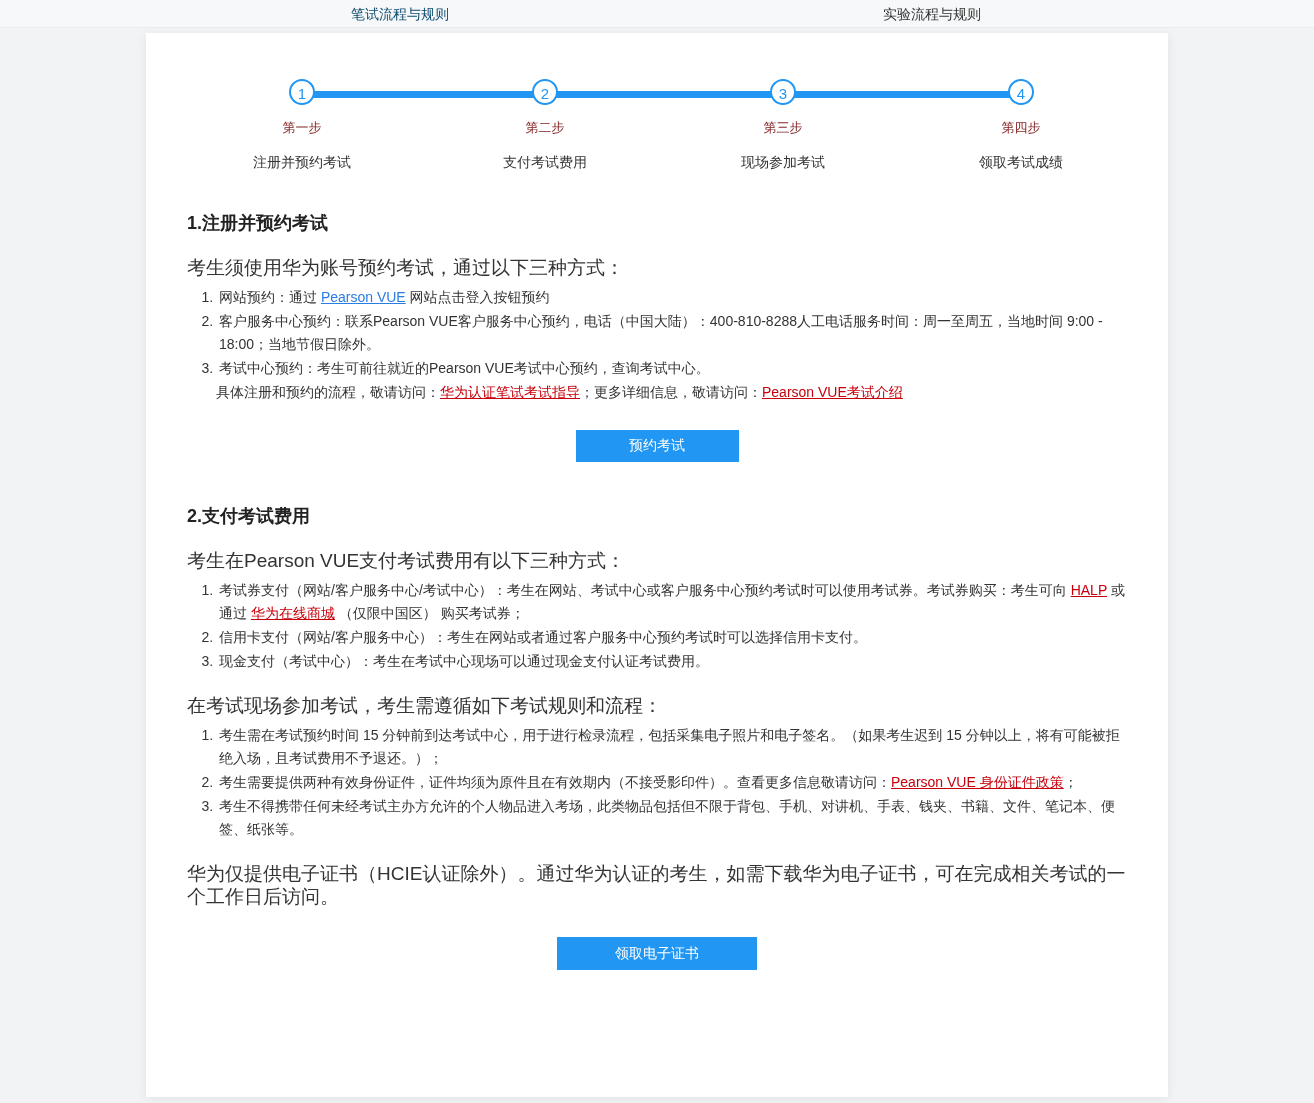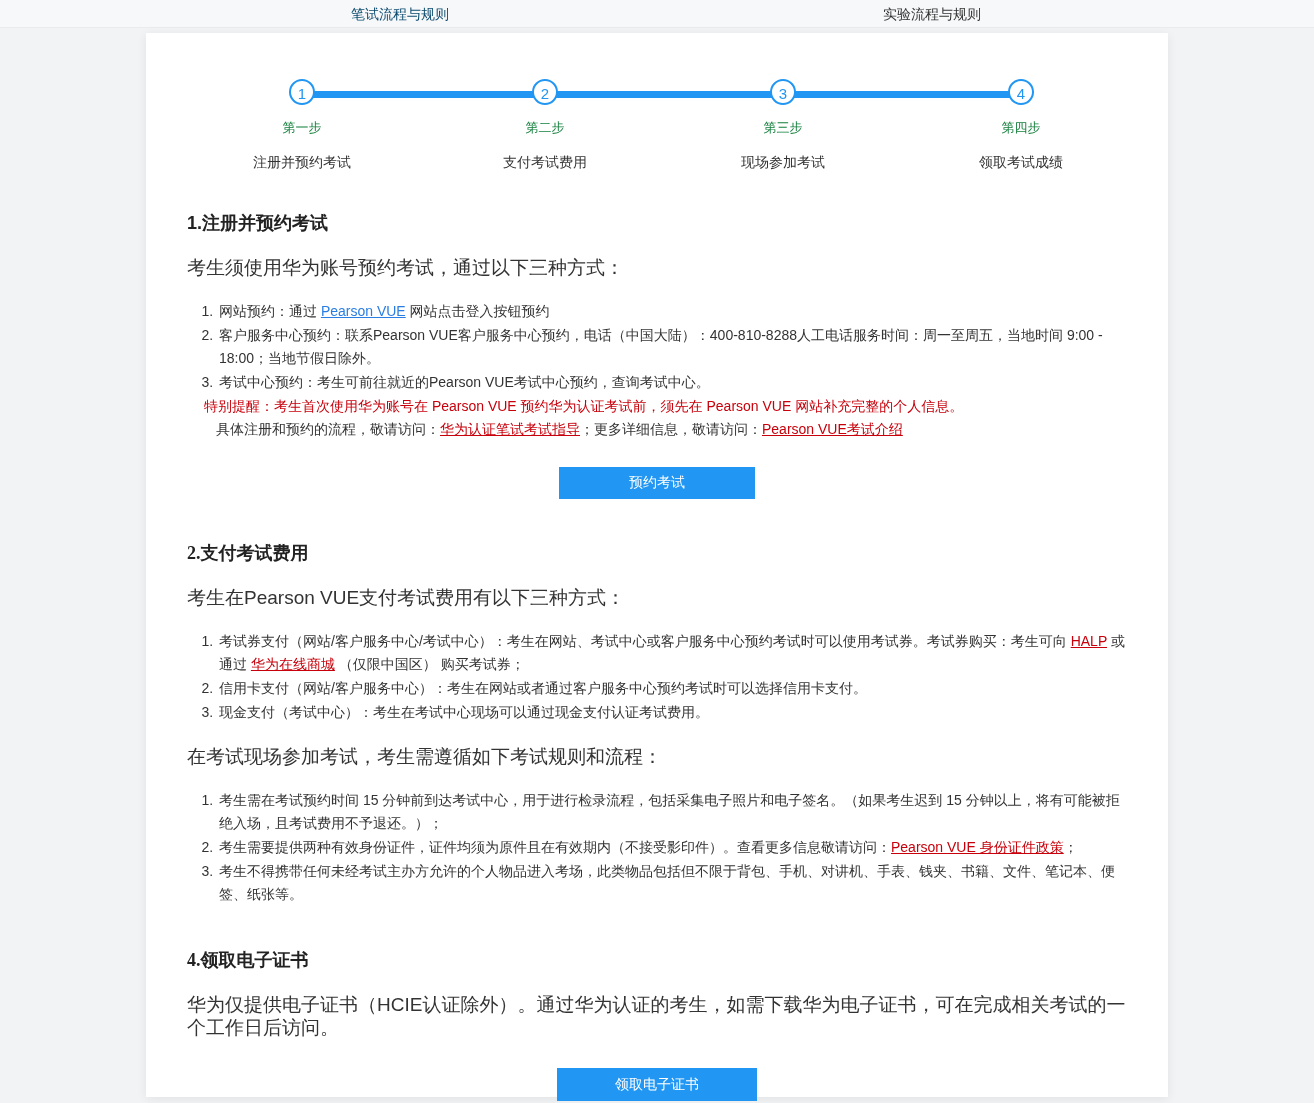"第一步" .step-label { color: #15803d -> #7f1d1d }
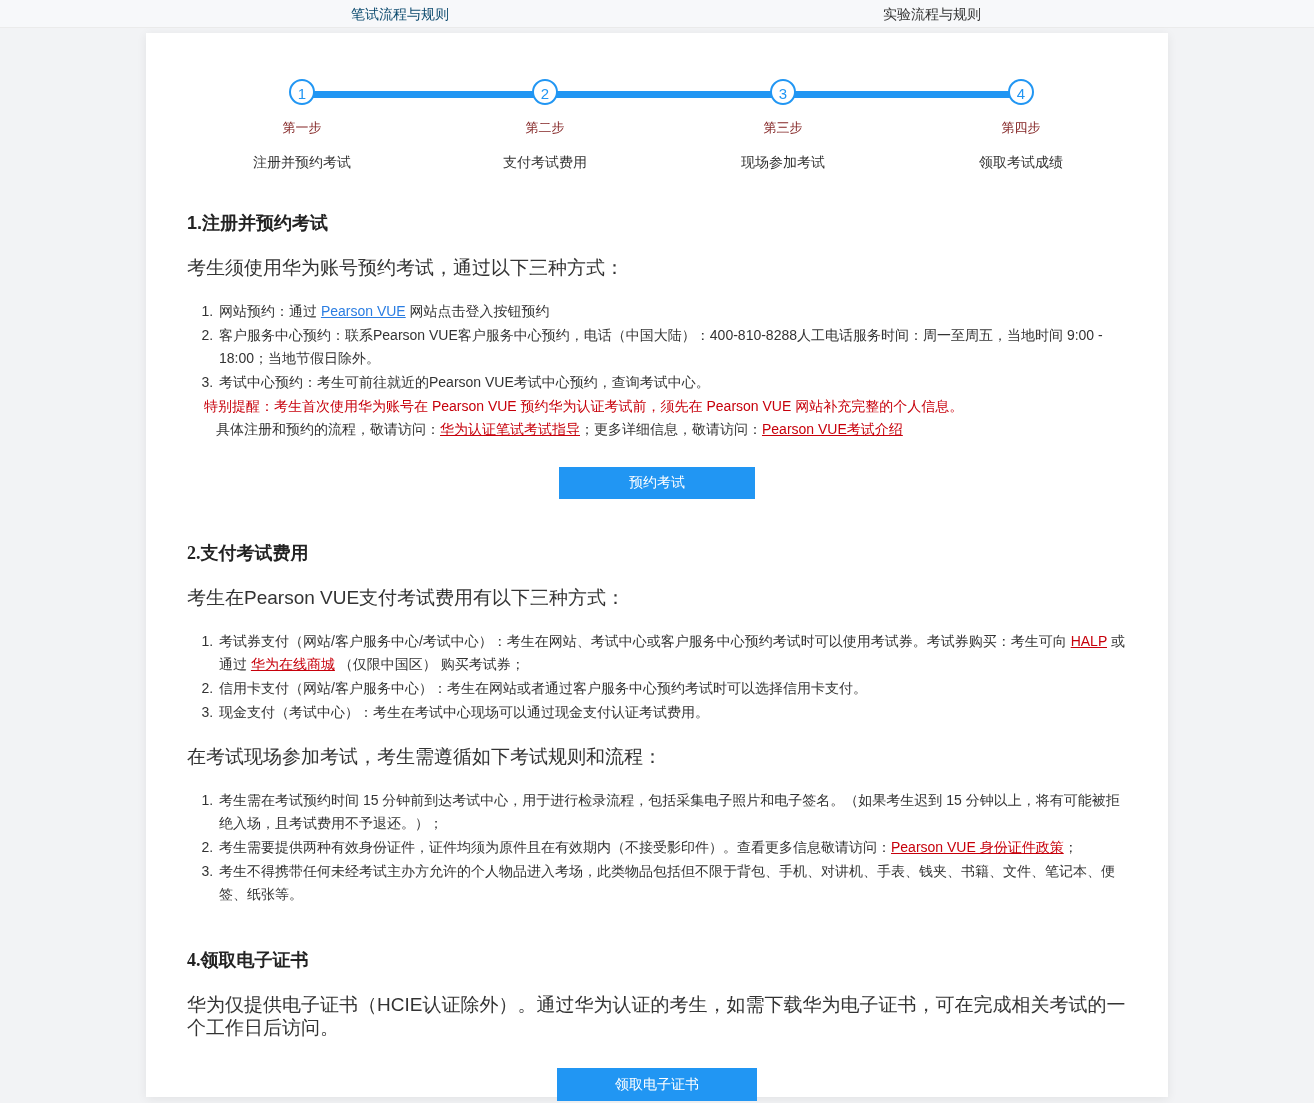"网站预约：通过 Pearson VUE 网站点击登入按钮预约" ol.steps-list { margin: 21px 0 0 -> 7px 0 0 }
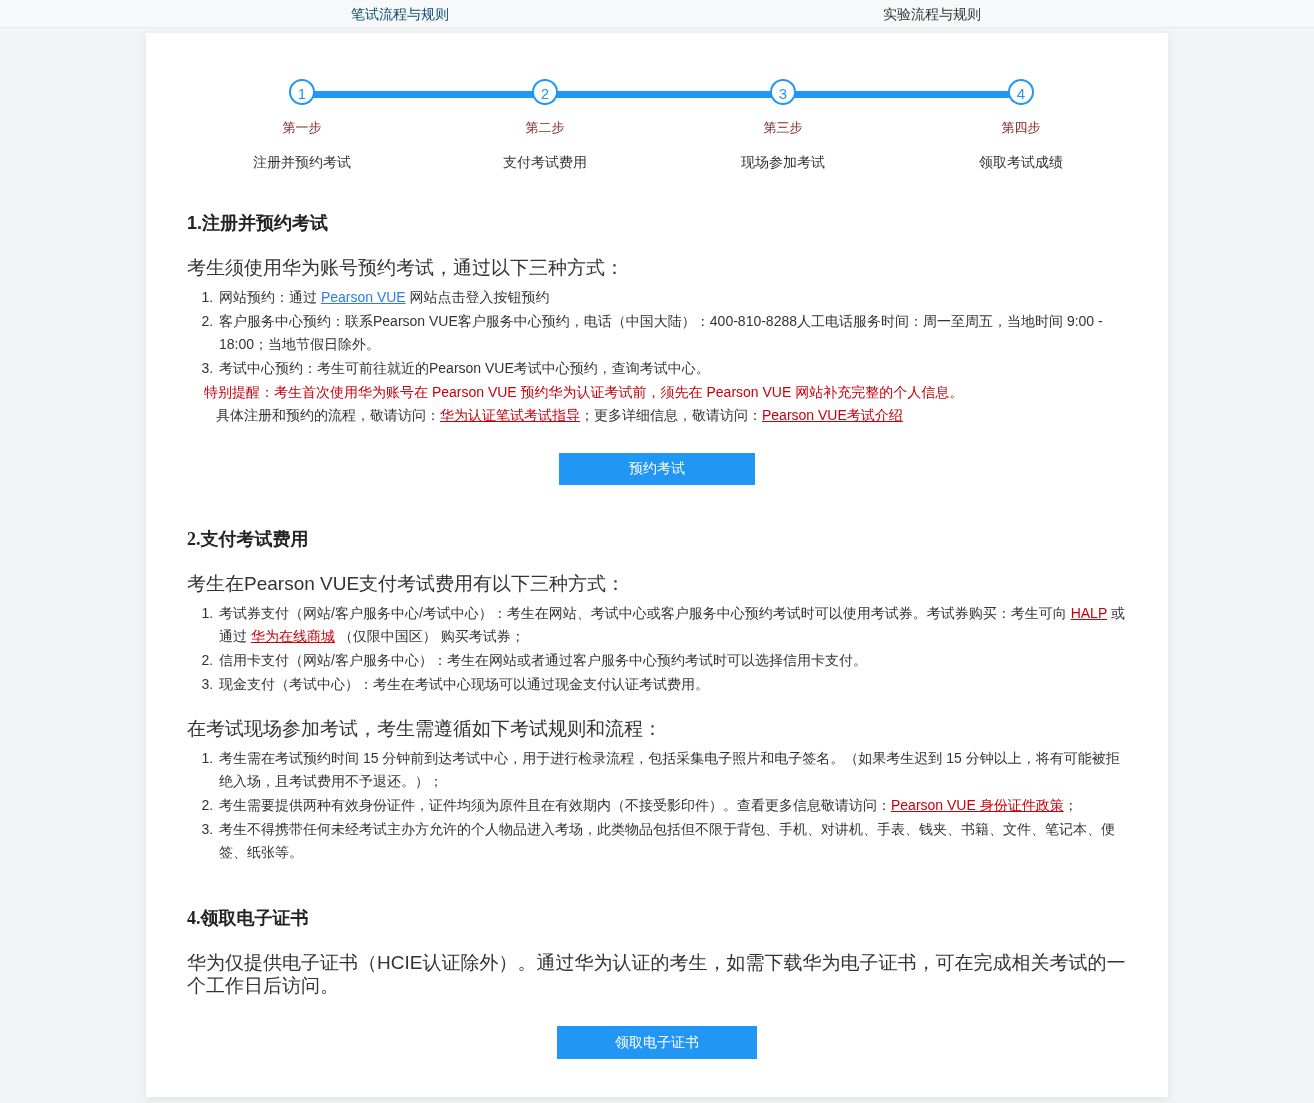"特别提醒：考生首次使用华为账号在 Pearson VUE" div.reminder { html: <div>特别提醒：考生首次使用华为账号在 Pearson VUE 预约华为认证考试前，须先在 Pearson VUE 网站补充完整的个人信息。</div> -> none }
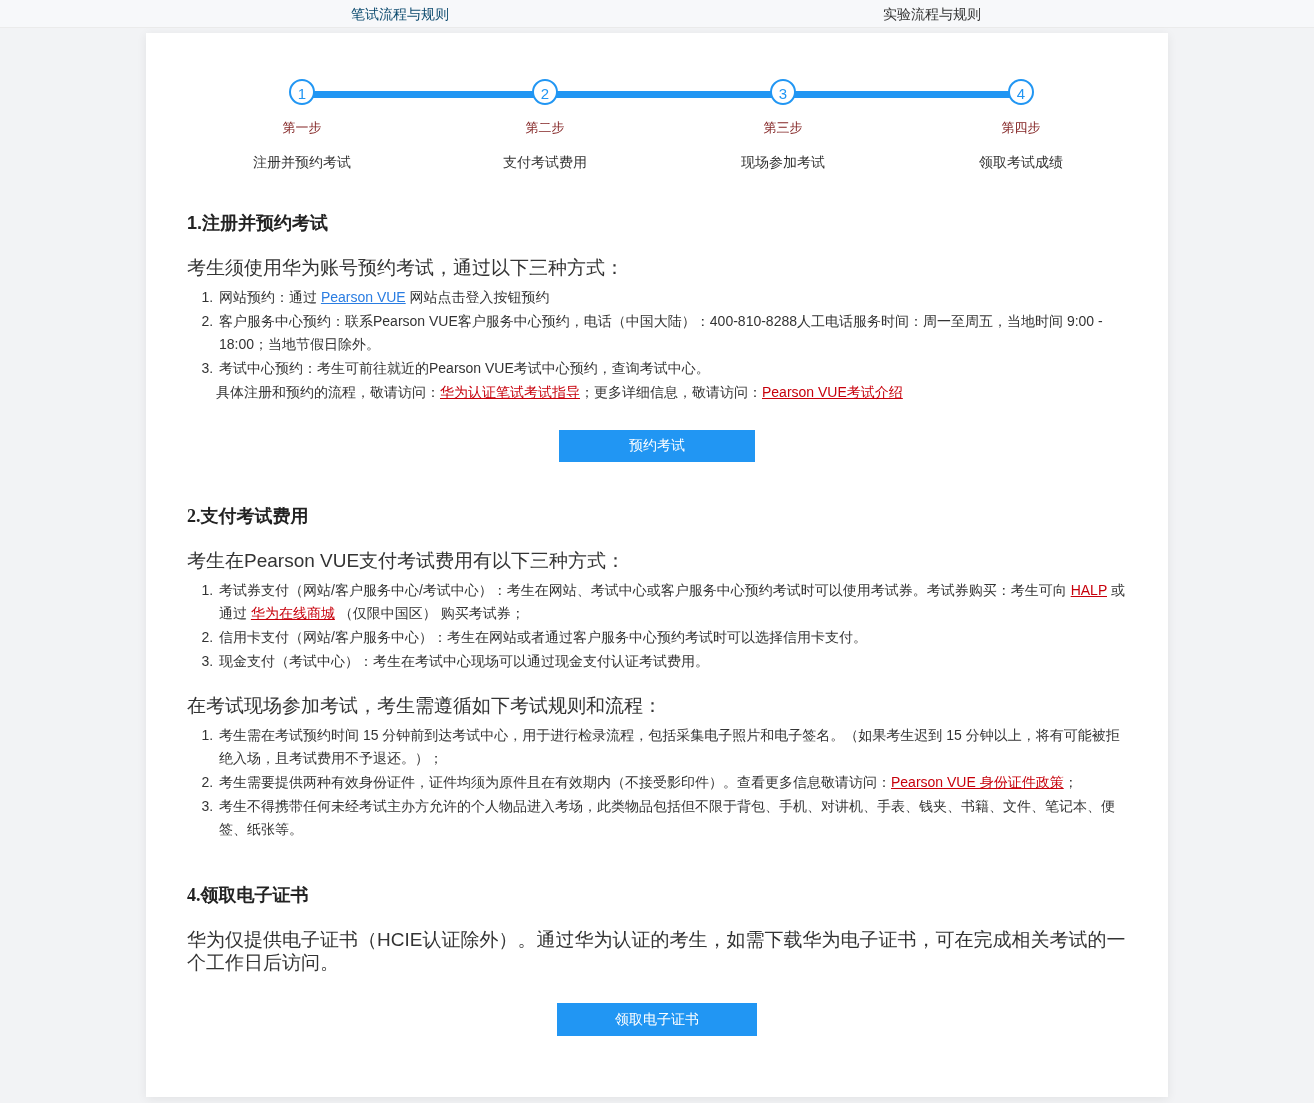"预约考试" .btn-book { width: 196px -> 163px }
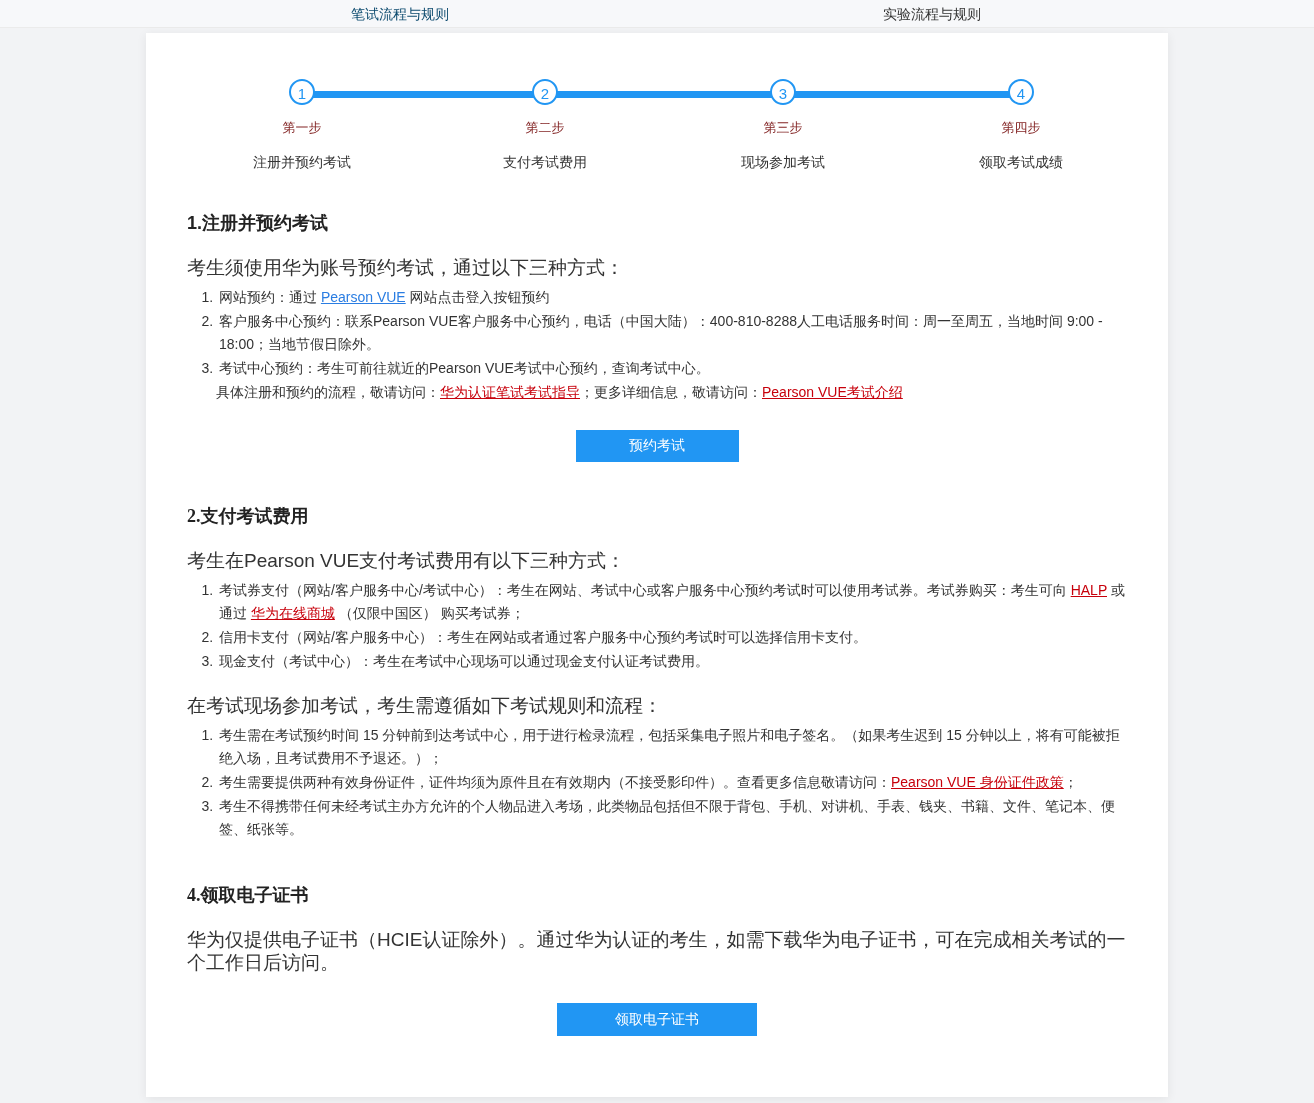"2.支付考试费用" .mt-sec { font-family: Liberation Serif, serif -> none }
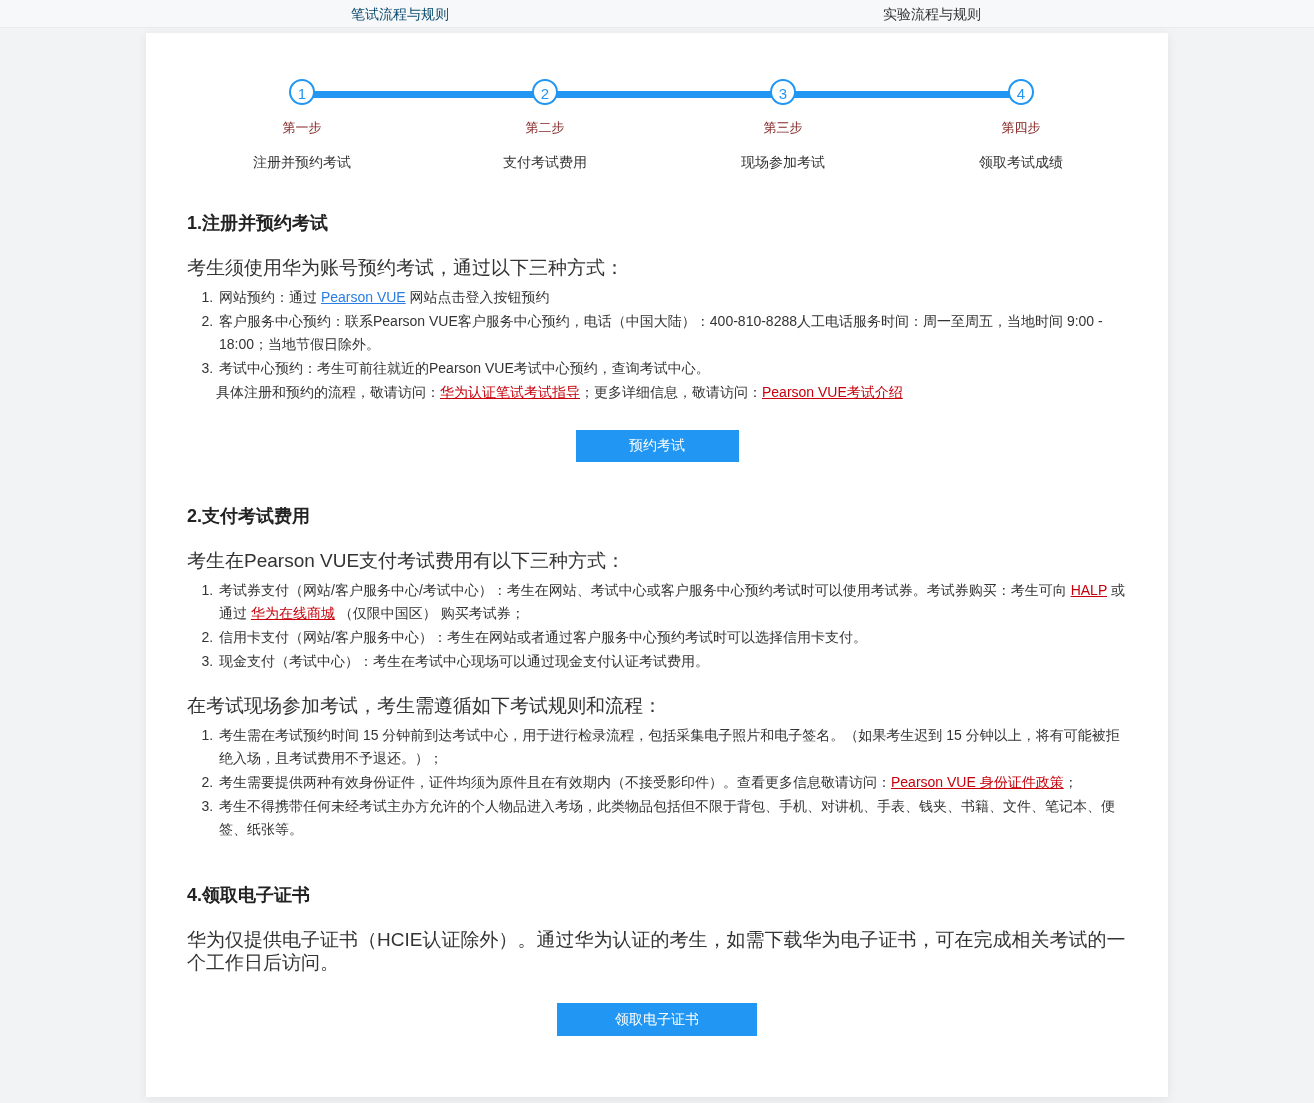"4.领取电子证书" h2.section-heading { html: <h2>4.领取电子证书</h2> -> none }
